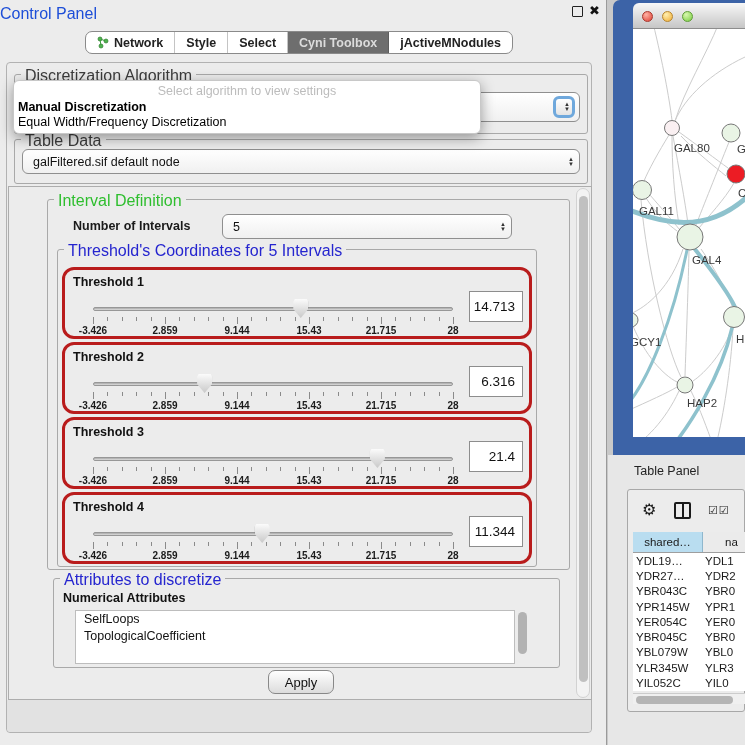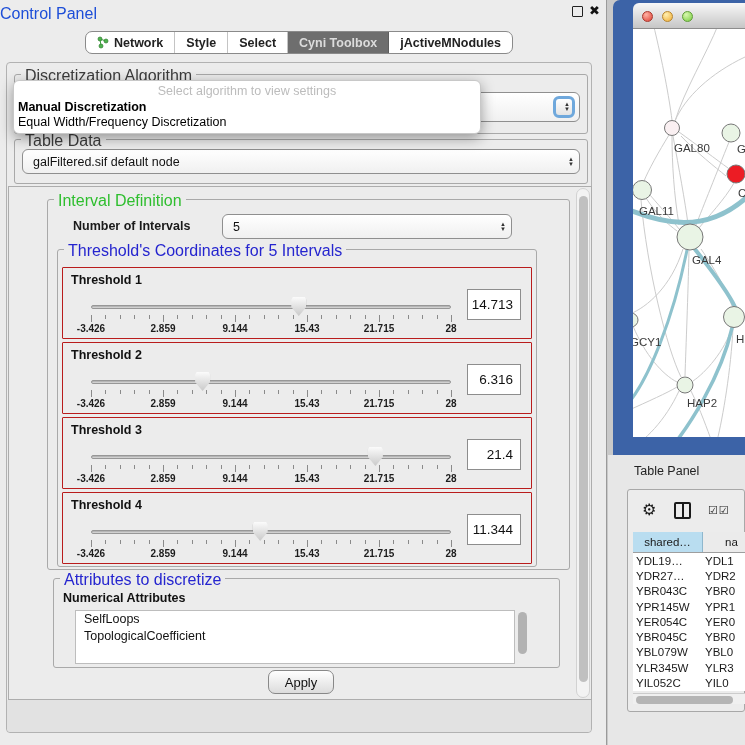"Threshold 1" .tbox { border: 1px solid #b91c1c -> 3px solid #b91c1c; border-radius: 1px -> 12px }
